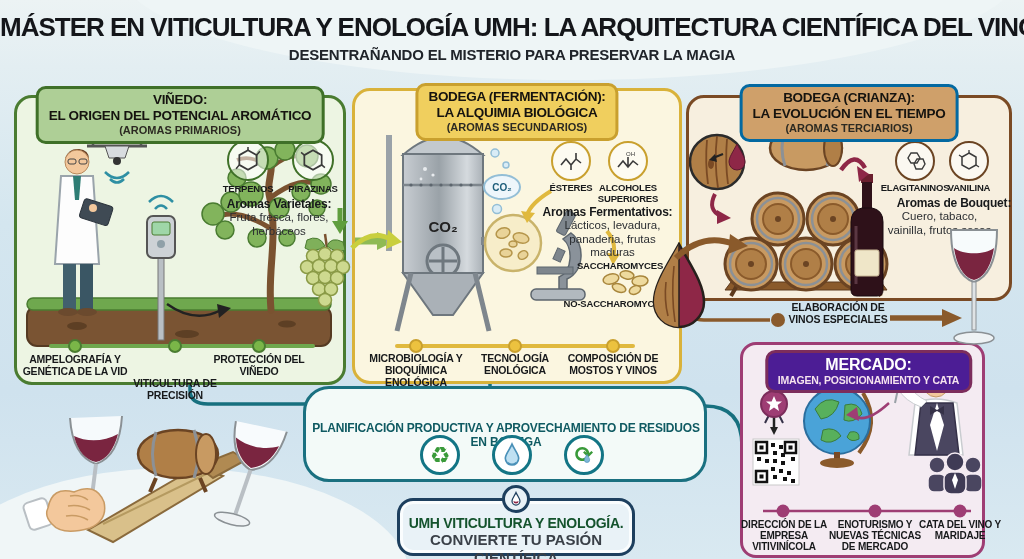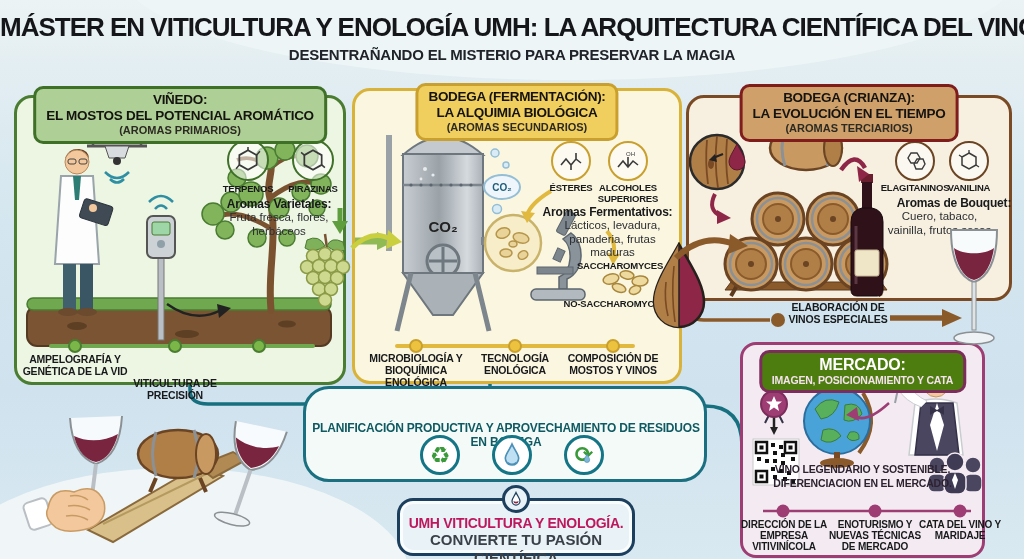"BODEGA (CRIANZA):" .b-brown { border: 3px solid #7f1d1d -> 3px solid #0369a1 }
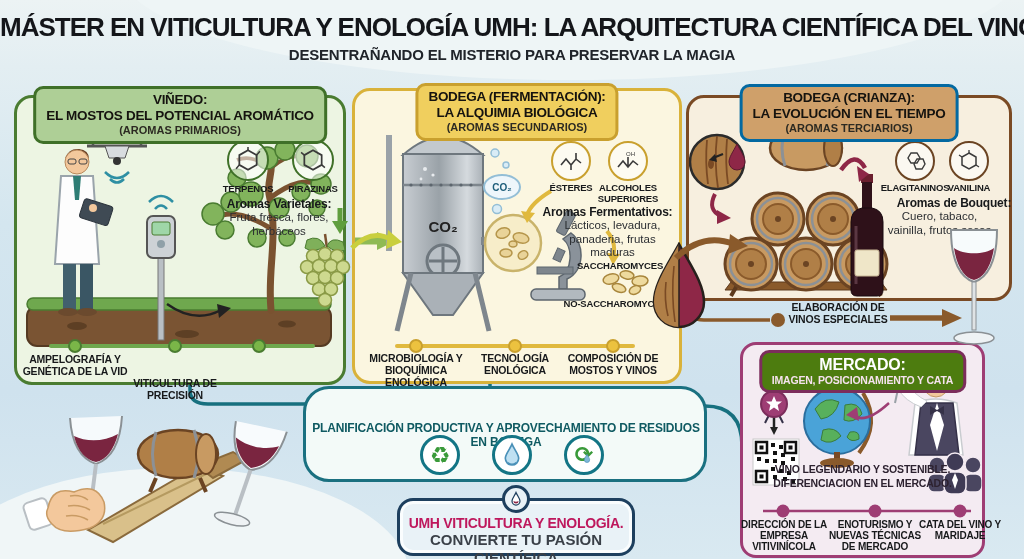"EL MOSTOS DEL POTENCIAL AROMÁTICO" div.l2 { text: MOSTOS -> ORIGEN }
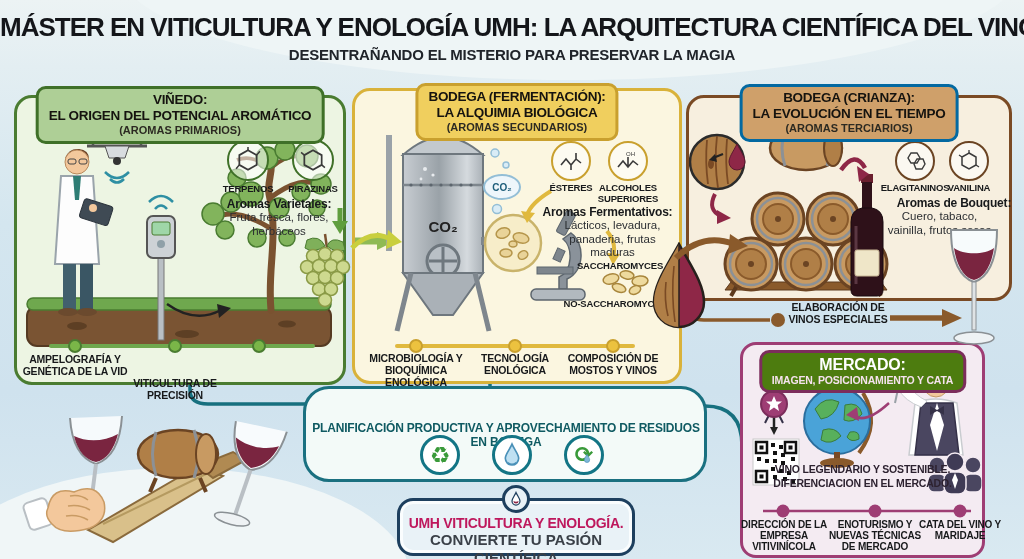"PROTECCIÓN DEL VIÑEDO" div.lbl { html: none -> <div>PROTECCIÓN DEL VIÑEDO</div> }
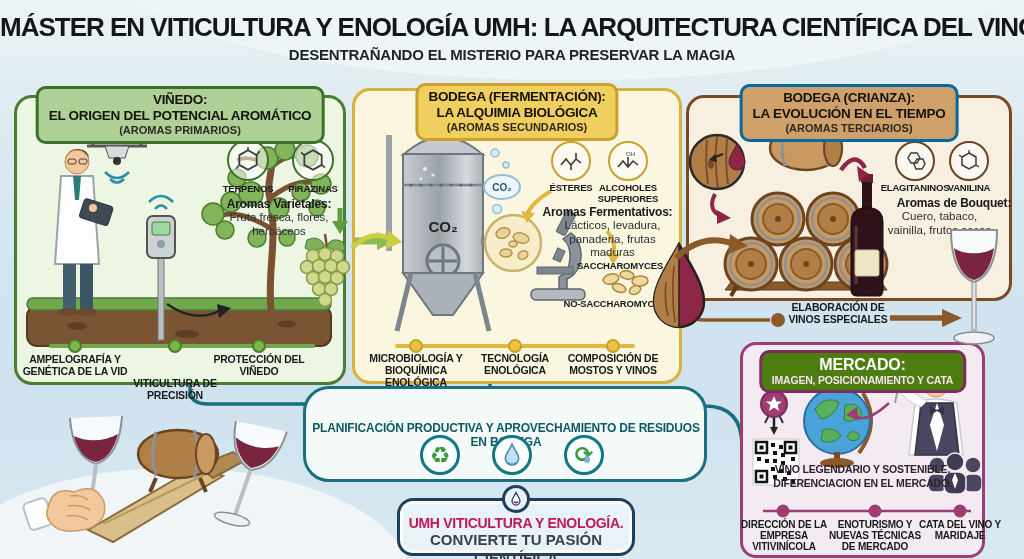"MERCADO:" .b-pink { background: #4d7c0f -> #4c1d95; margin-left: none -> 6px }
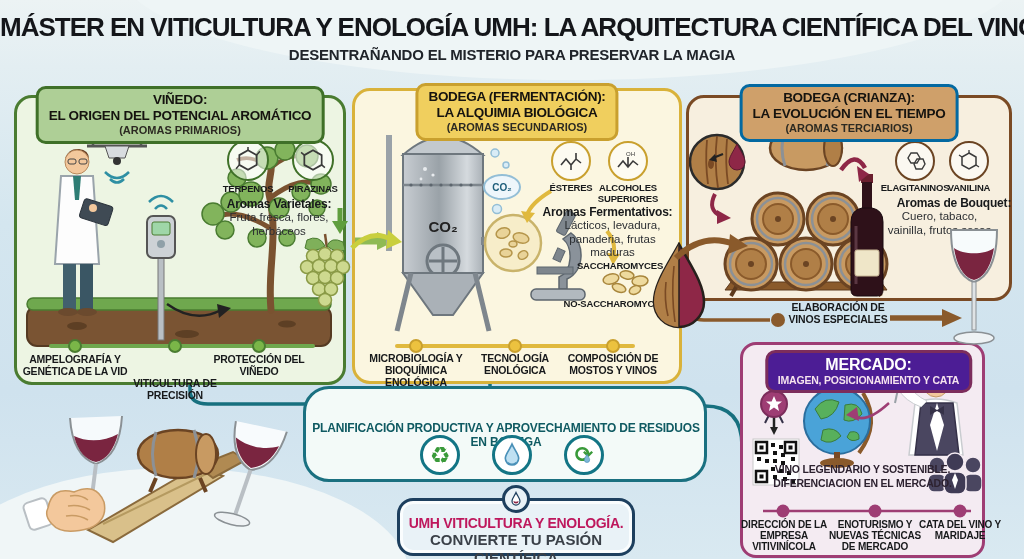"VINO LEGENDARIO Y SOSTENIBLE." div.mer-cap { html: <div> <span>VINO LEGENDARIO Y SOSTENIBLE.</span><br> <span>DIFERENCIACION EN EL MERCADO.</span> </div> -> none }
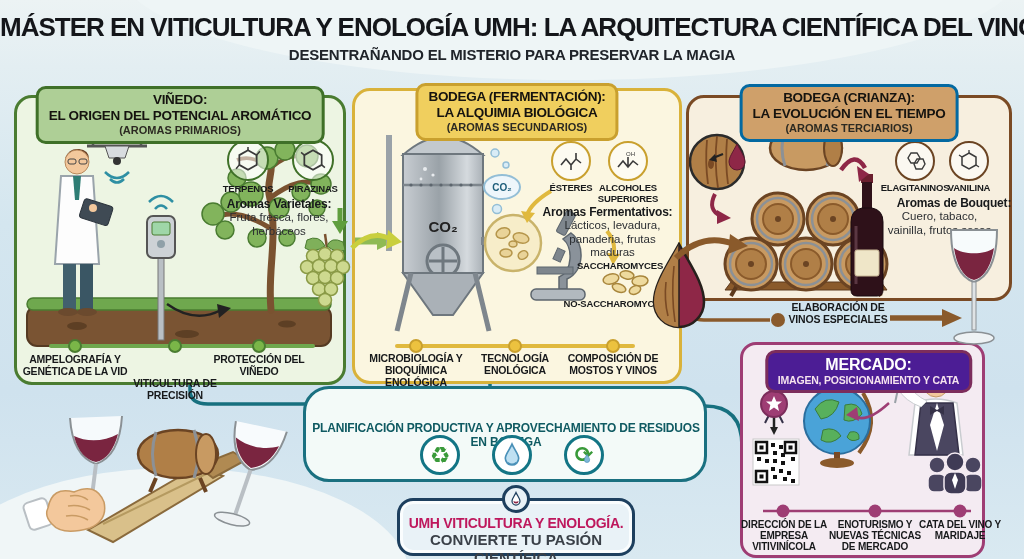"UMH VITICULTURA Y ENOLOGÍA." .cta-t { color: #be185d -> #14532d }
